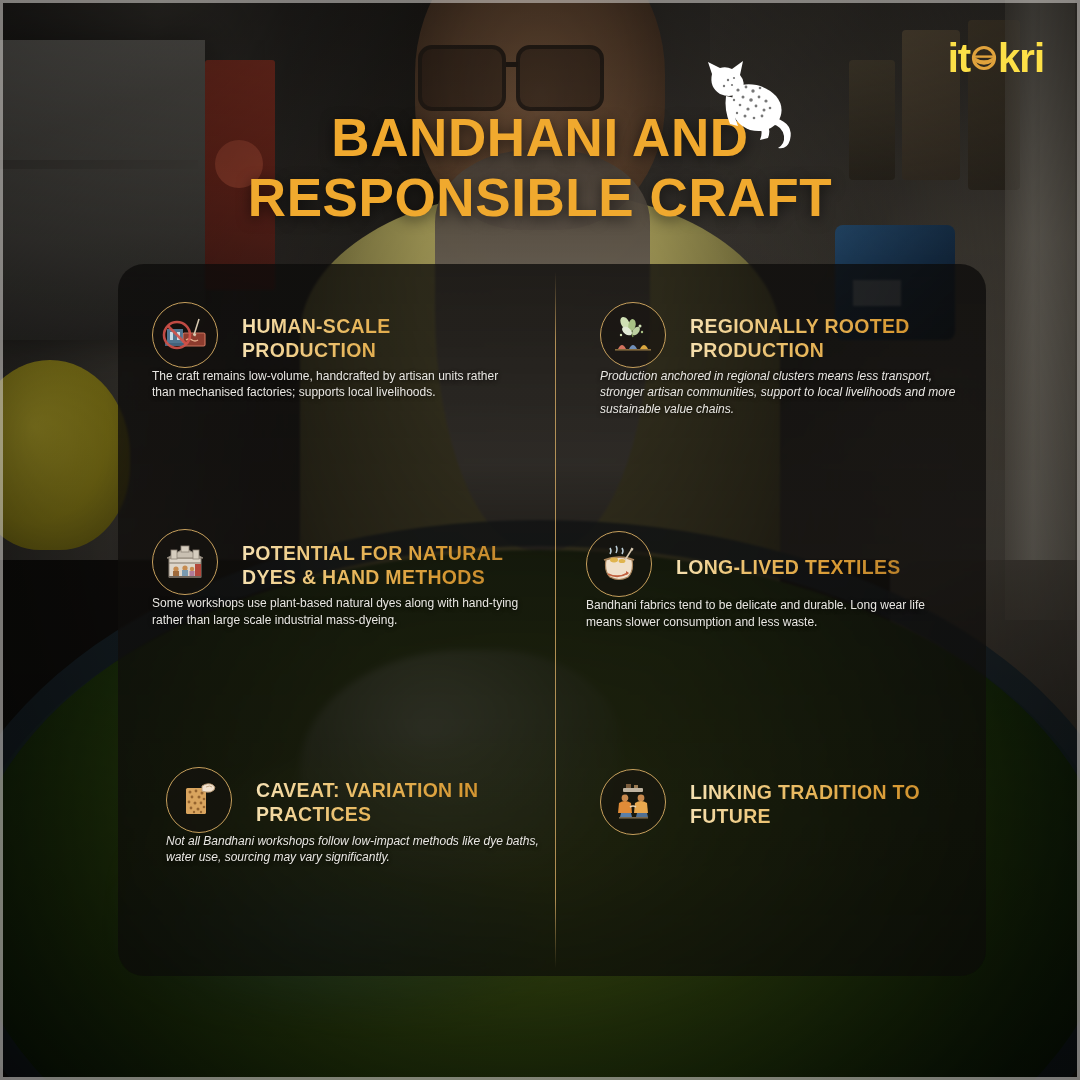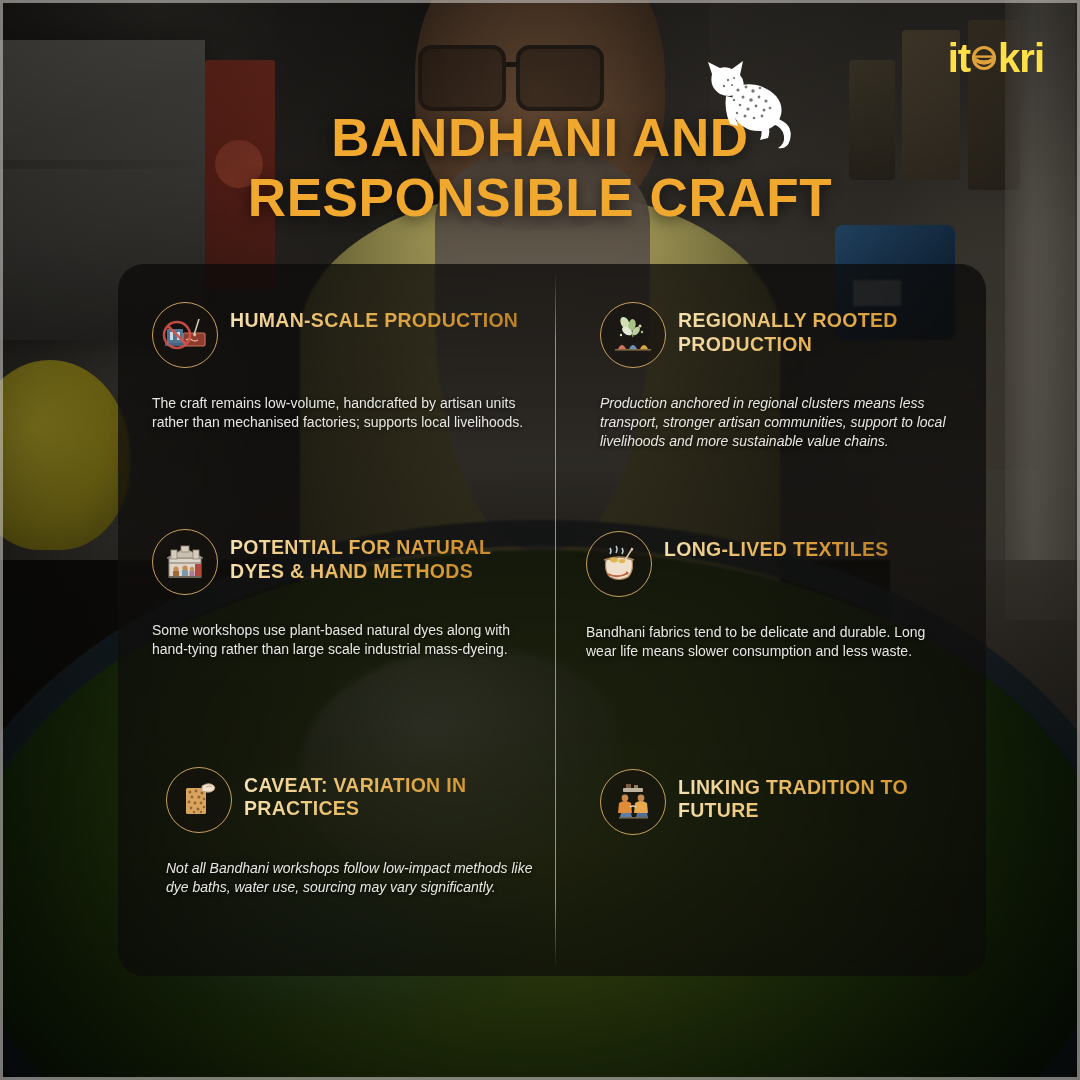"HUMAN-SCALE PRODUCTION" .head-row { align-items: flex-start -> center; gap: 12px -> 24px }
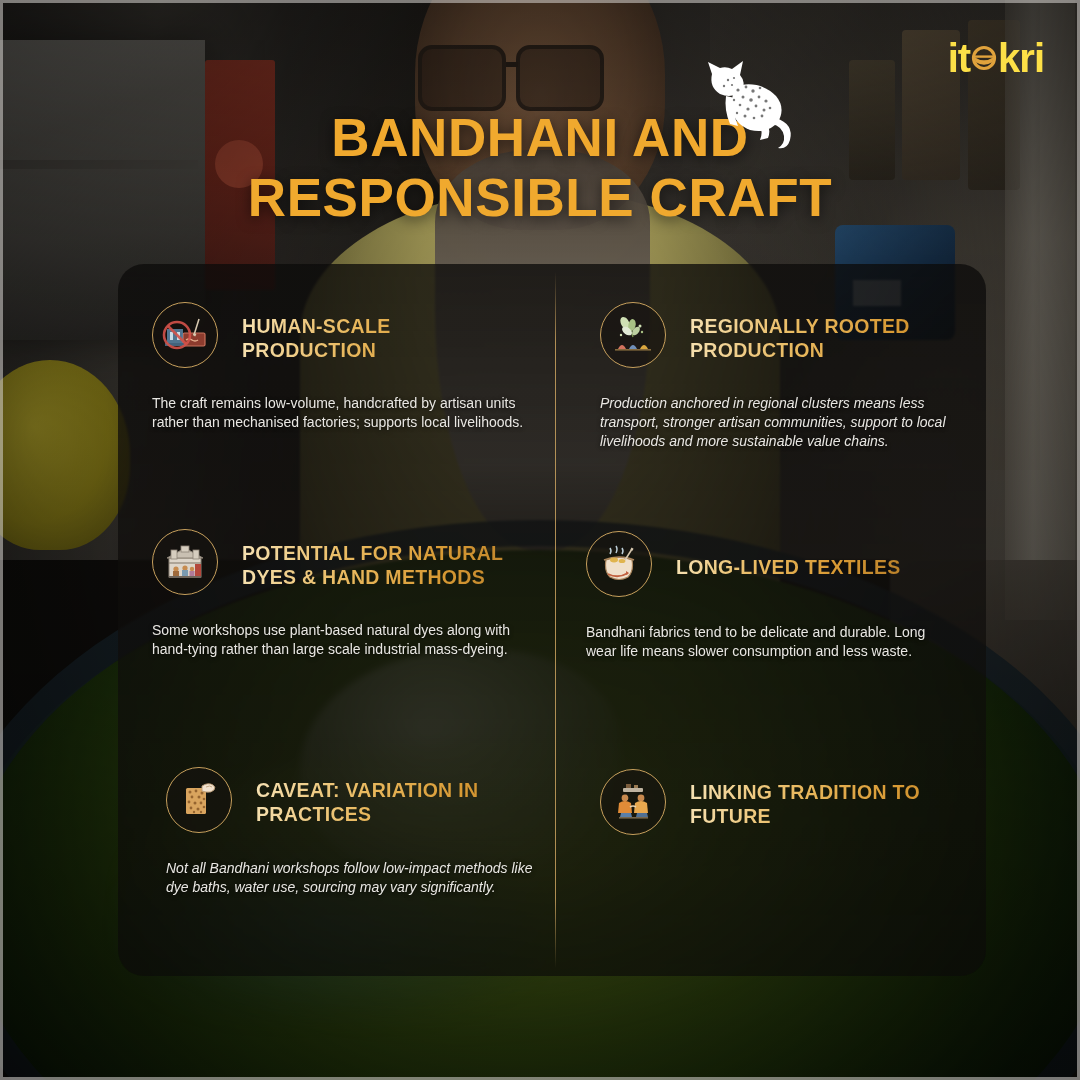"The craft remains low-volume," .item-body { font-size: 14px -> 12px; margin-top: 26px -> none }
